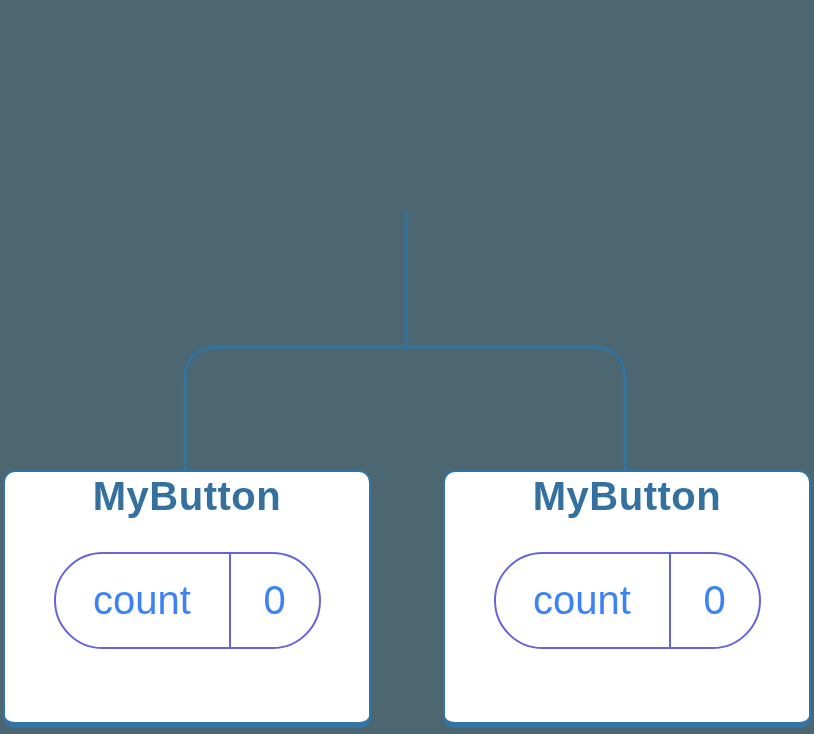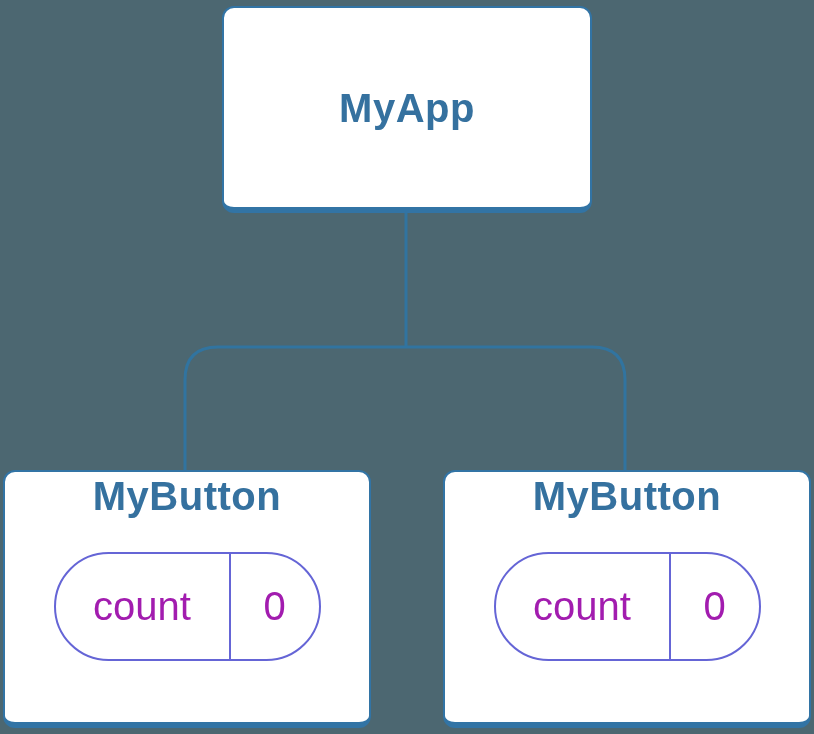"MyApp" div.card { html: <div> <div>MyApp</div> </div> -> none }
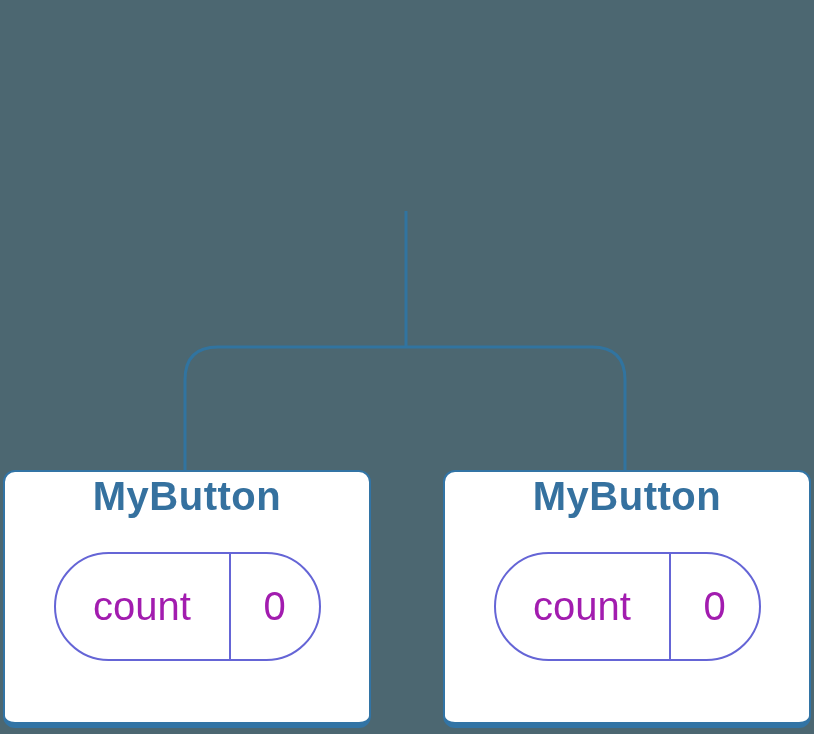"count" .state-pill { color: #a21caf -> #3b82f6; height: 109px -> 97px }
